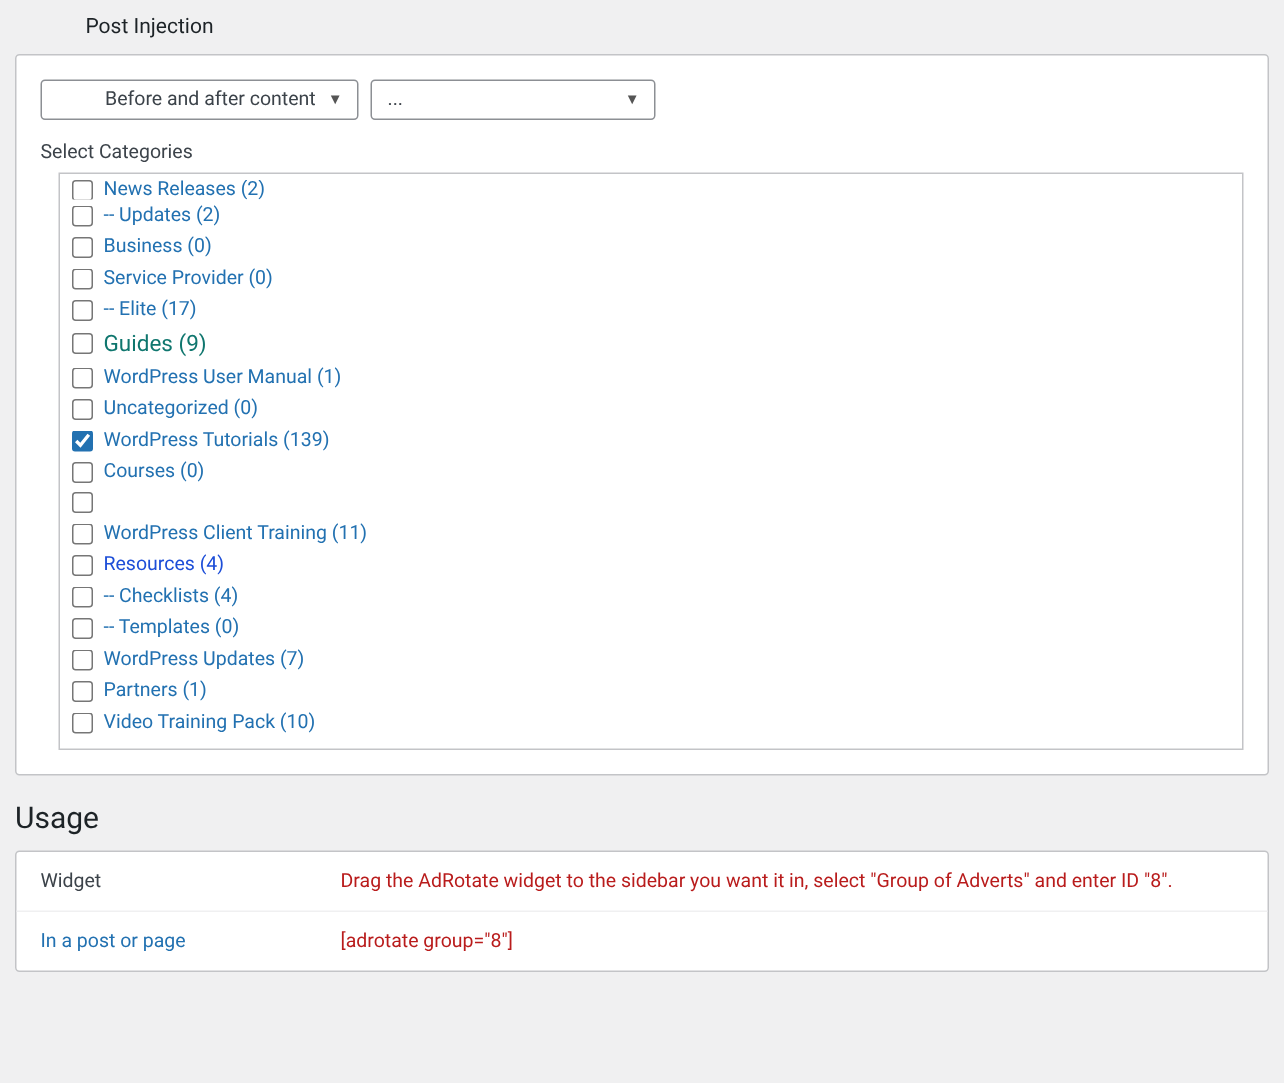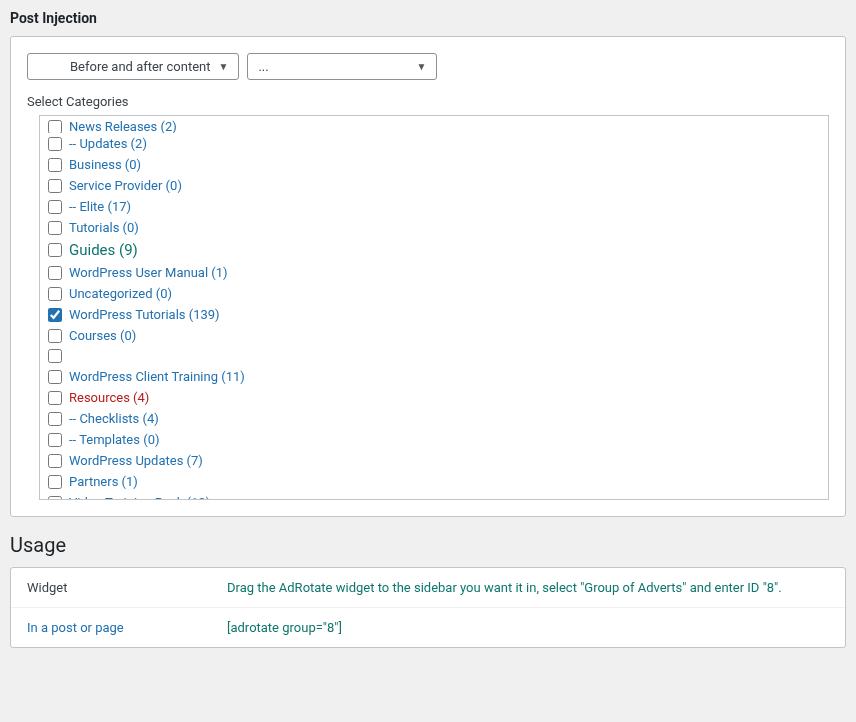"Post Injection" .section-title { font-weight: 700 -> 400; margin-left: none -> 47px }
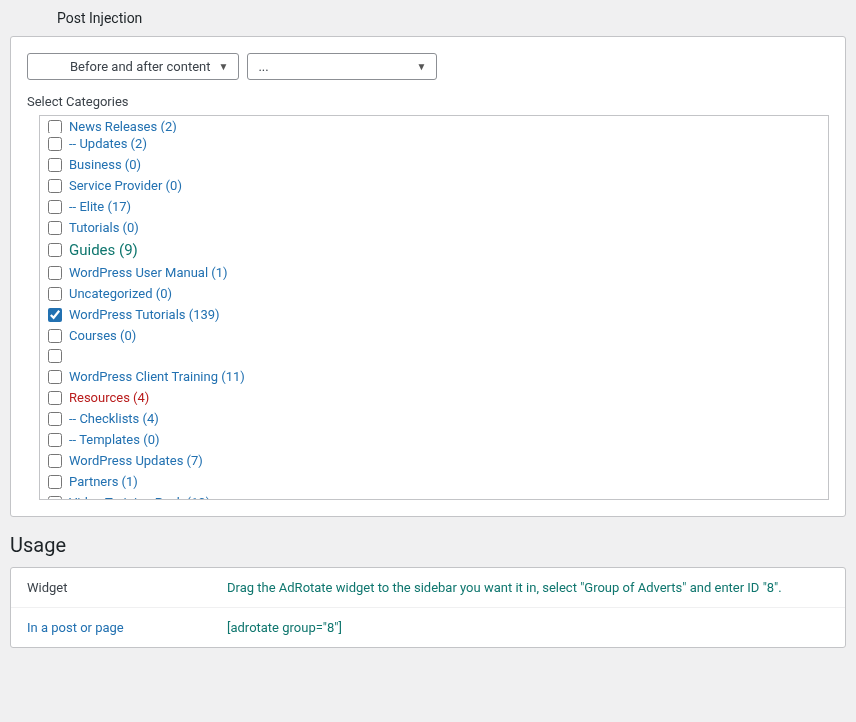"Tutorials (0)" div.category-item { html: <div> <input> <label>Tutorials (0)</label> </div> -> none }
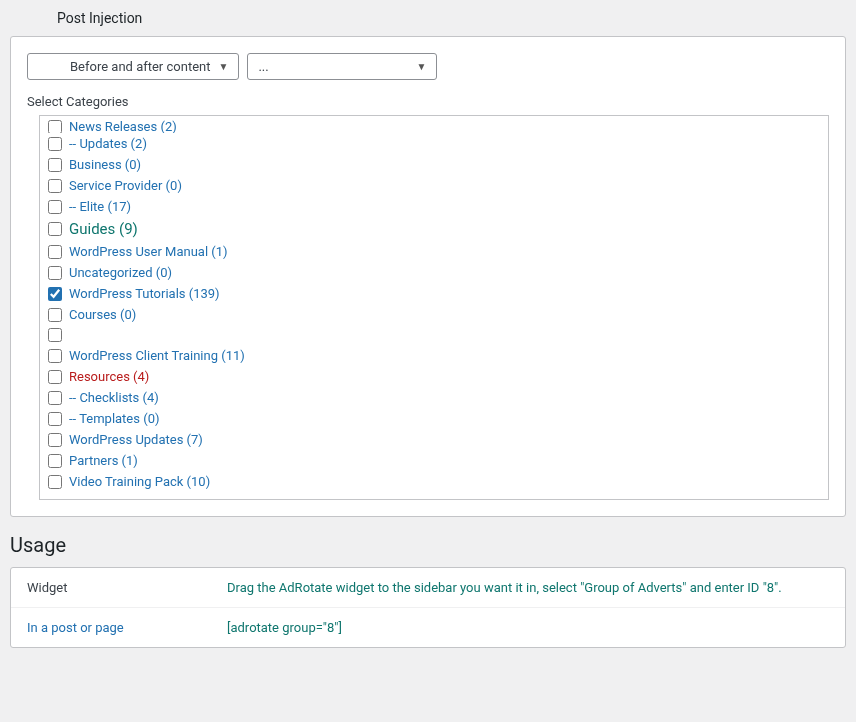"Resources (4)" label { color: #b91c1c -> #1d4ed8 }
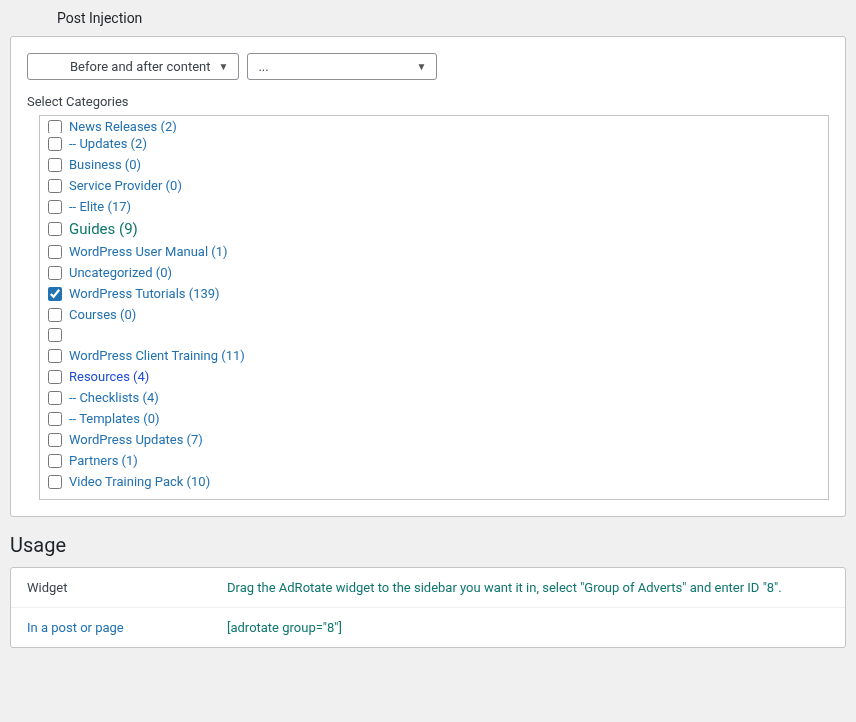"Drag the AdRotate widget to" .usage-value { color: #0f766e -> #b91c1c }
